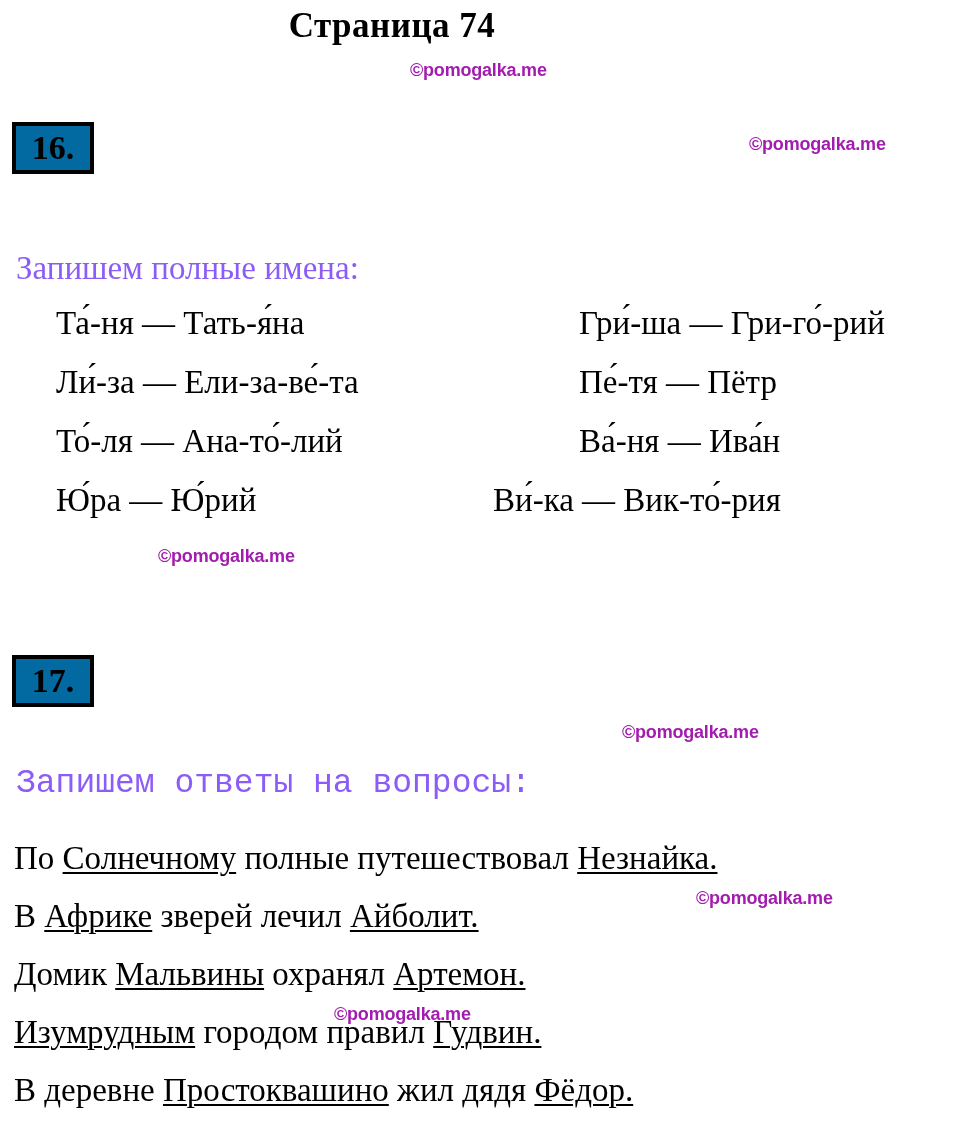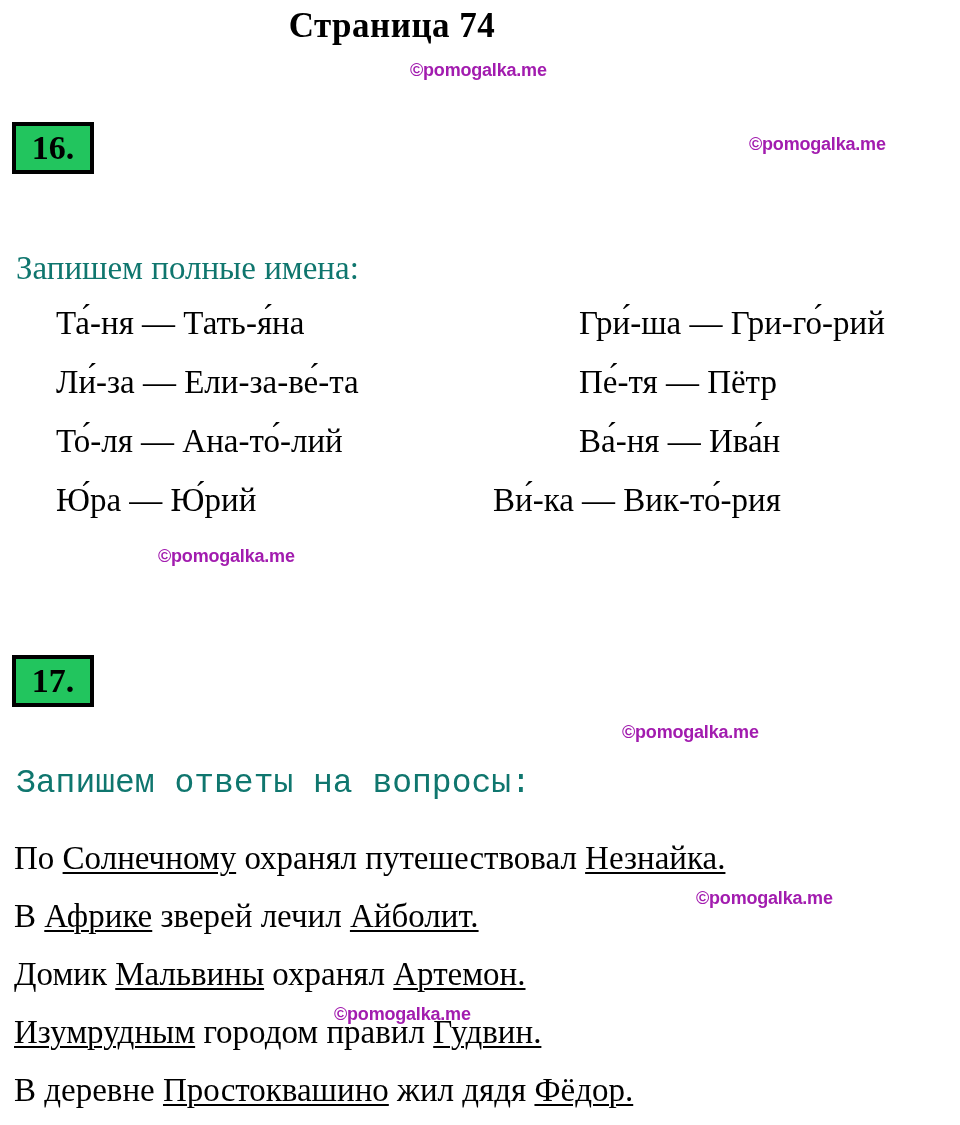"16." .ex-box { background: #22c55e -> #0369a1 }
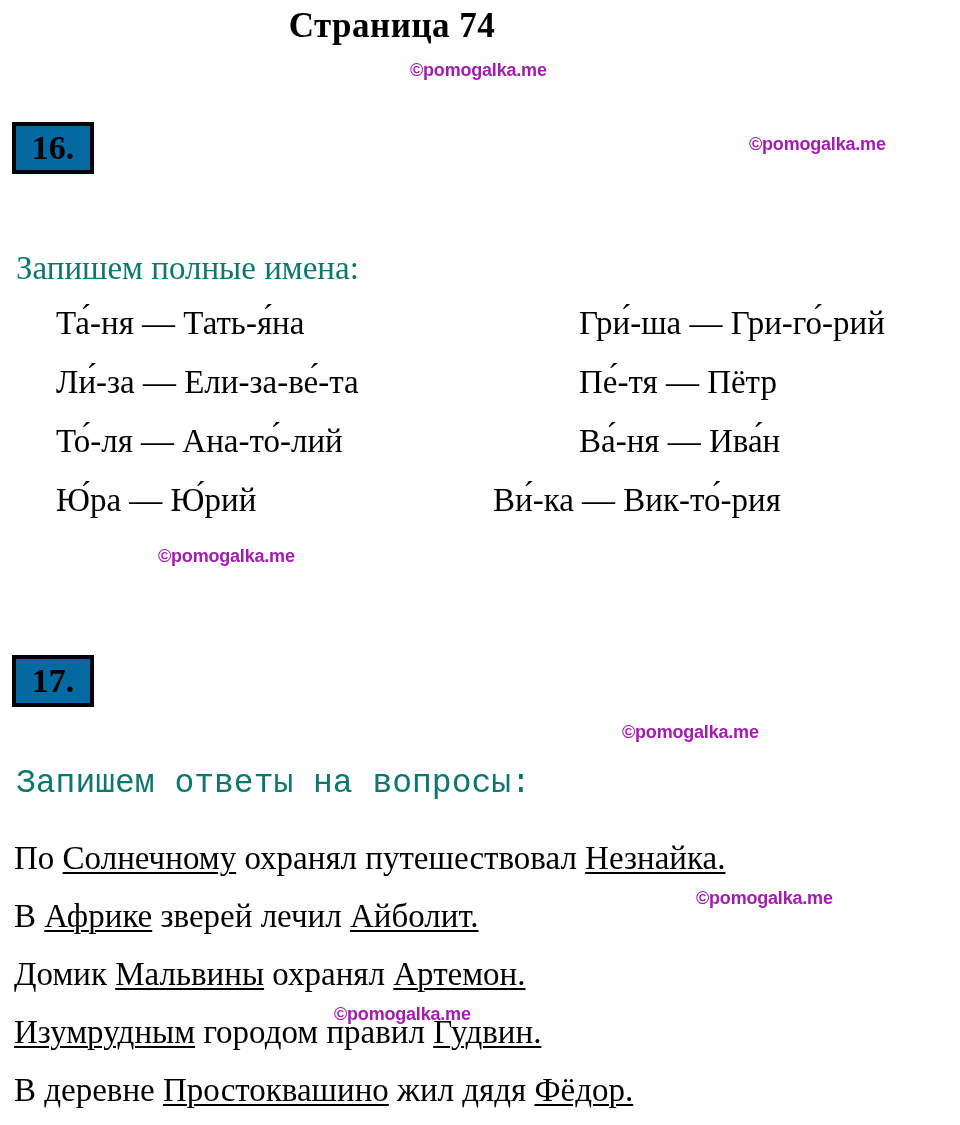"Запишем полные имена:" .btext { color: #0f766e -> #8b5cf6 }
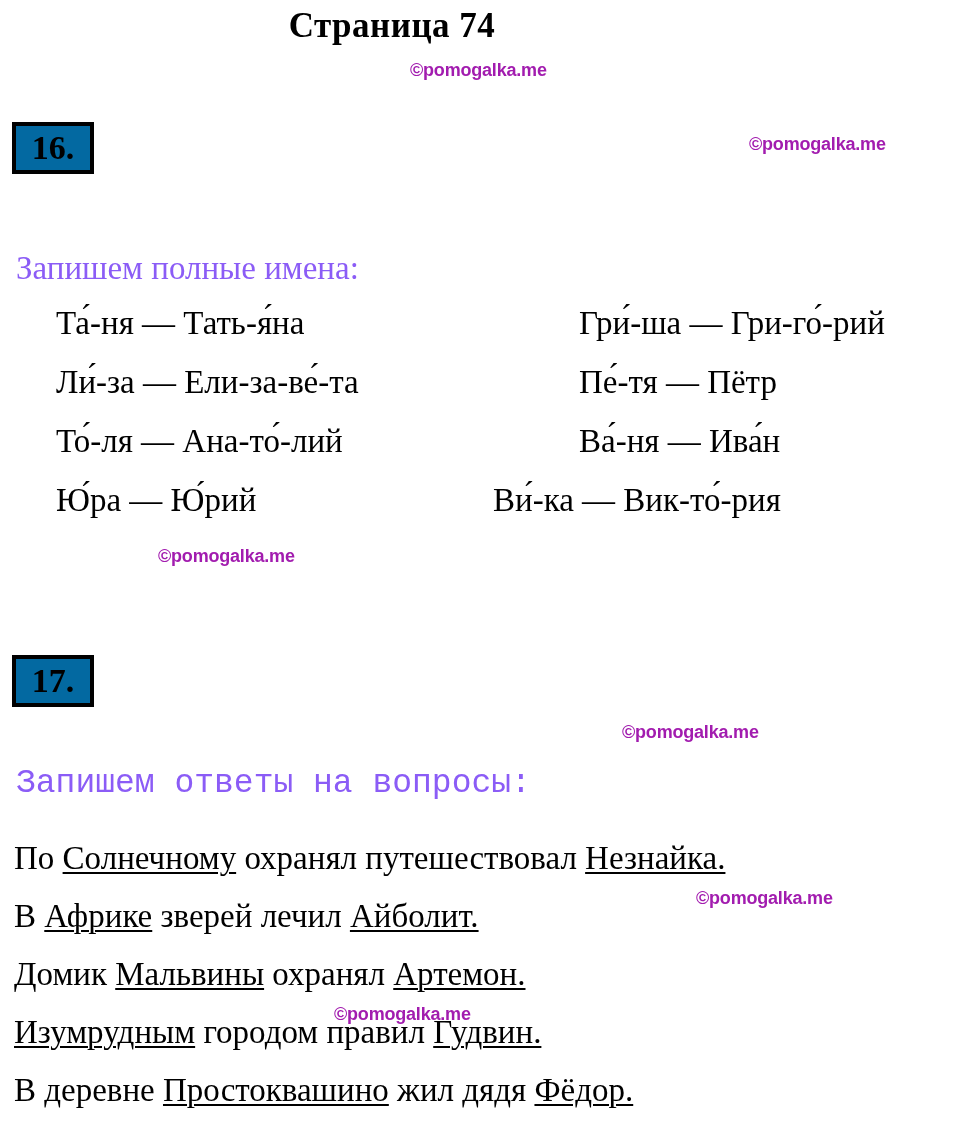"охранял путешествовал" span { text: охранял -> полные }
